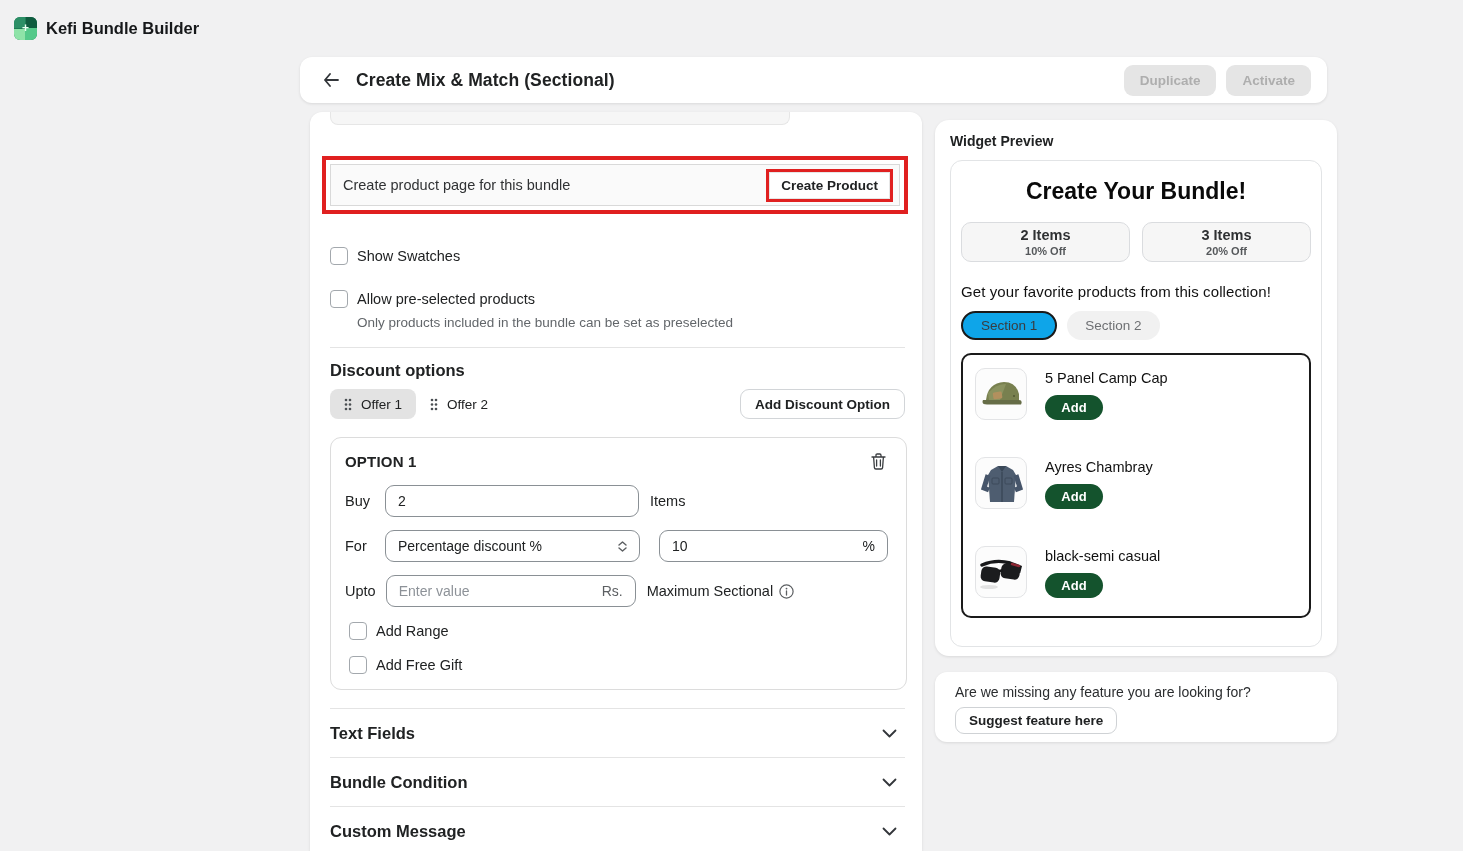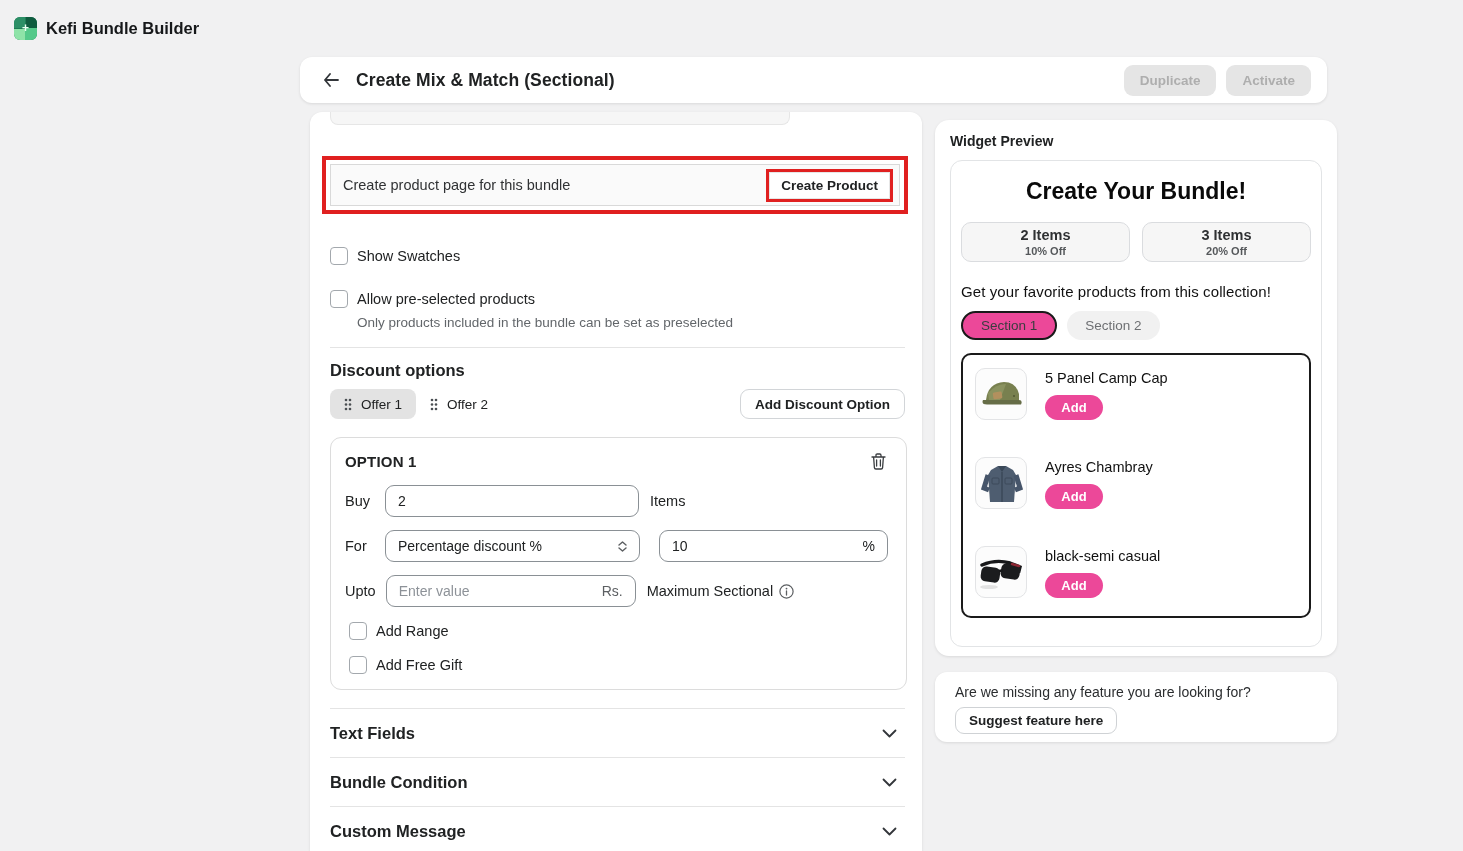"Section 1" .sec-tab.active { background: #ec4899 -> #0ea5e9 }
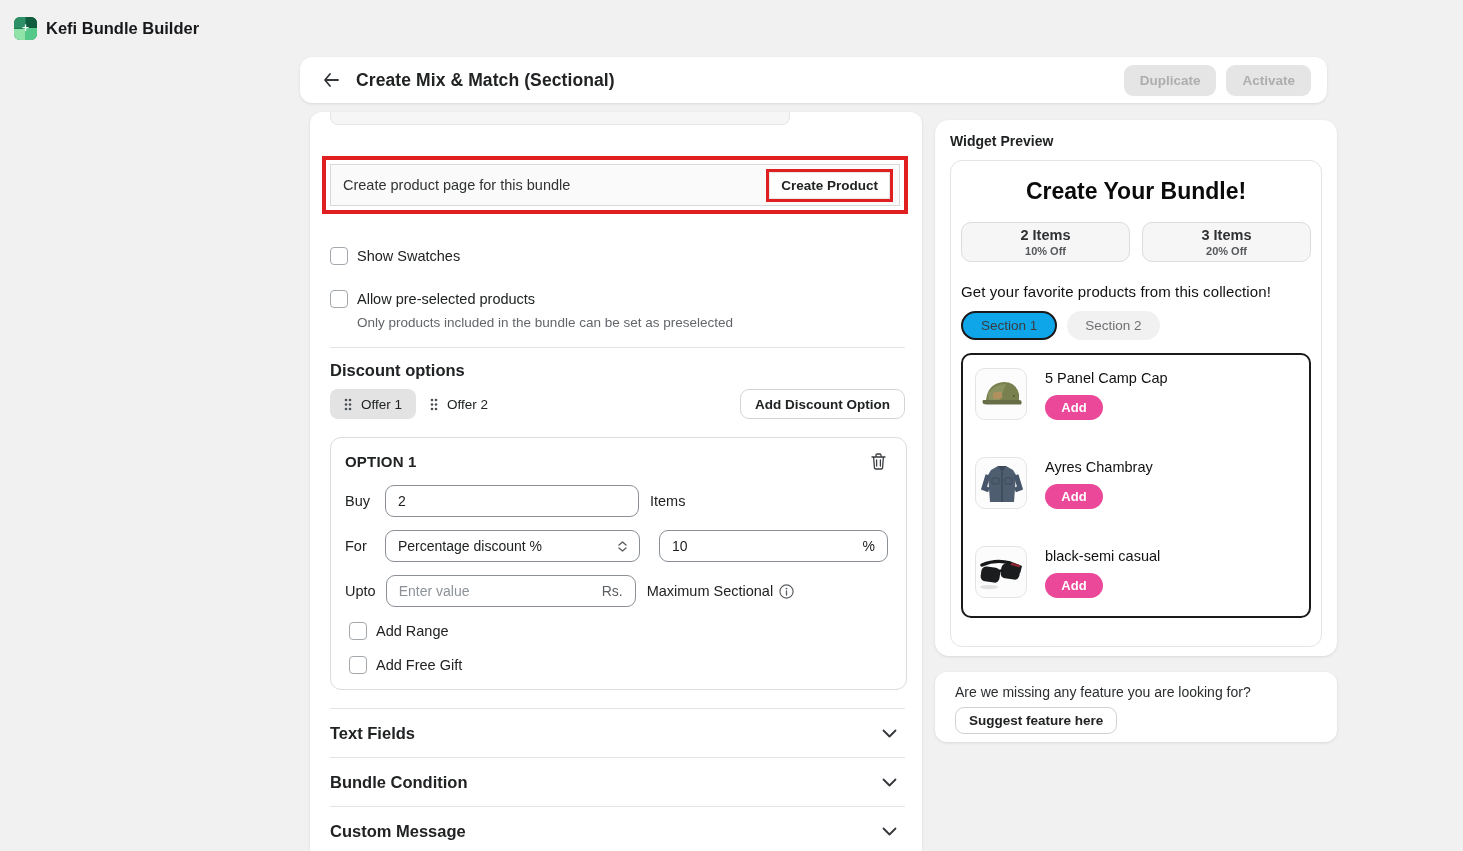"Add" .add-btn { background: #ec4899 -> #14532d }
